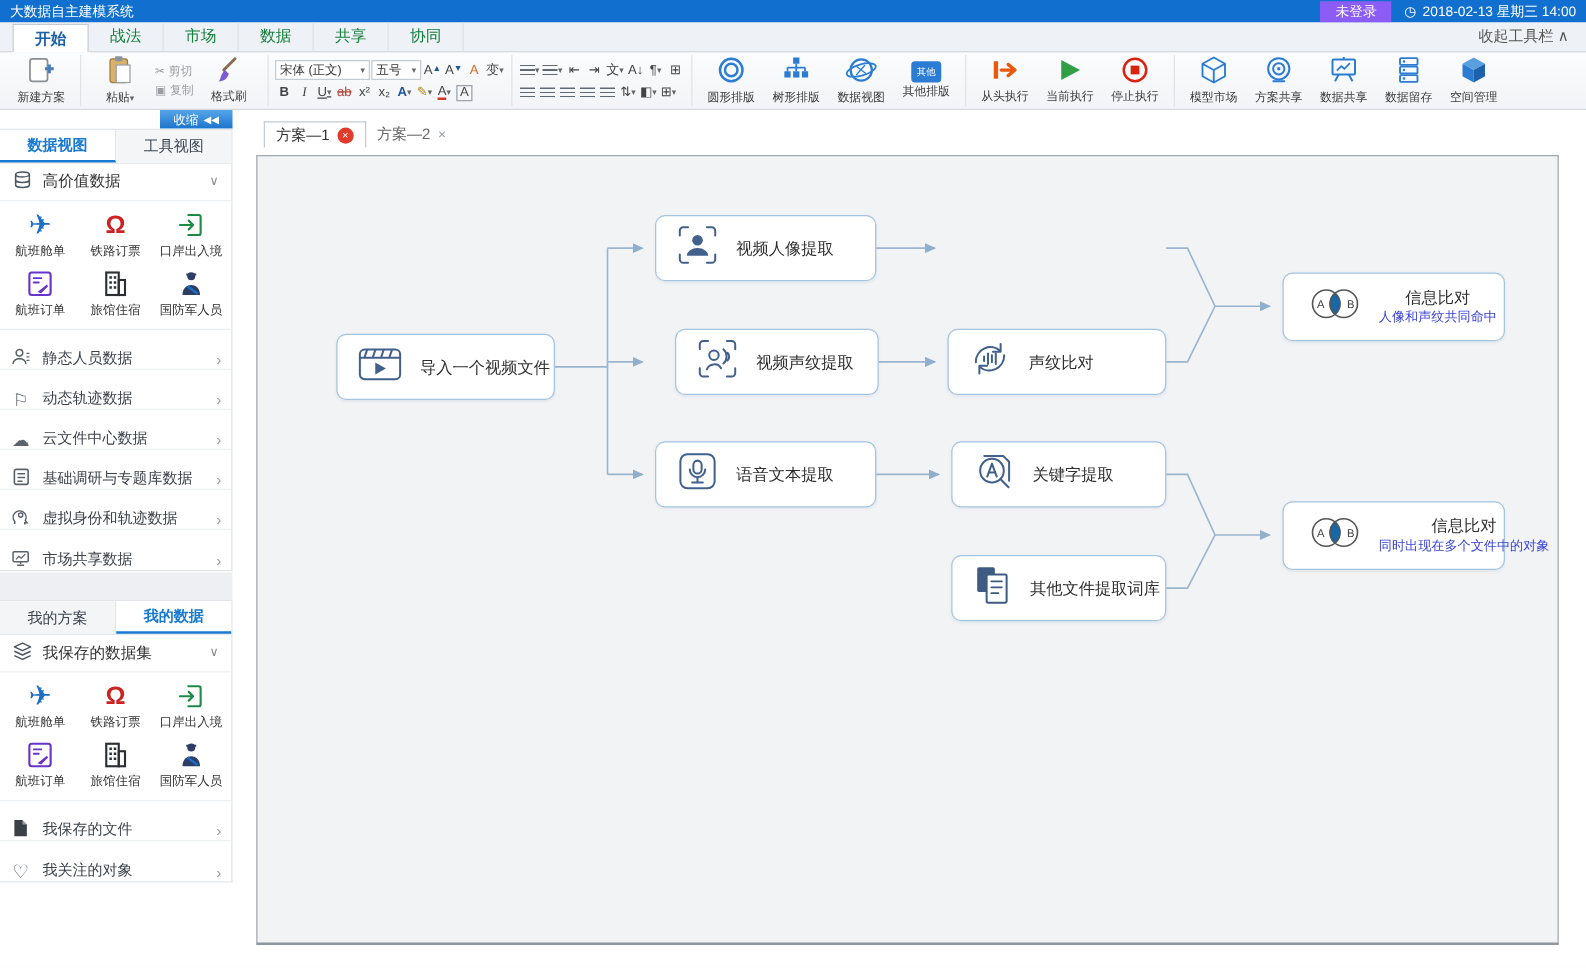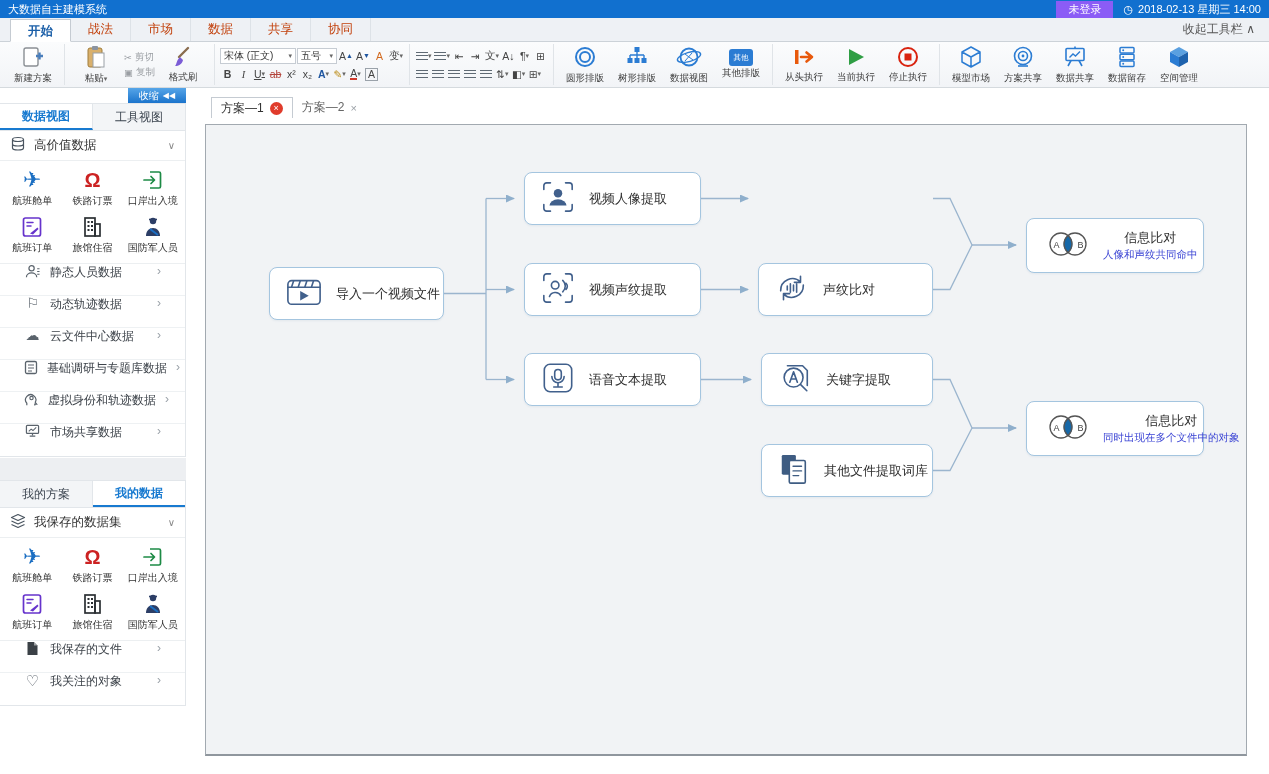"战法" .rtab { color: #c2410c -> #15803d }
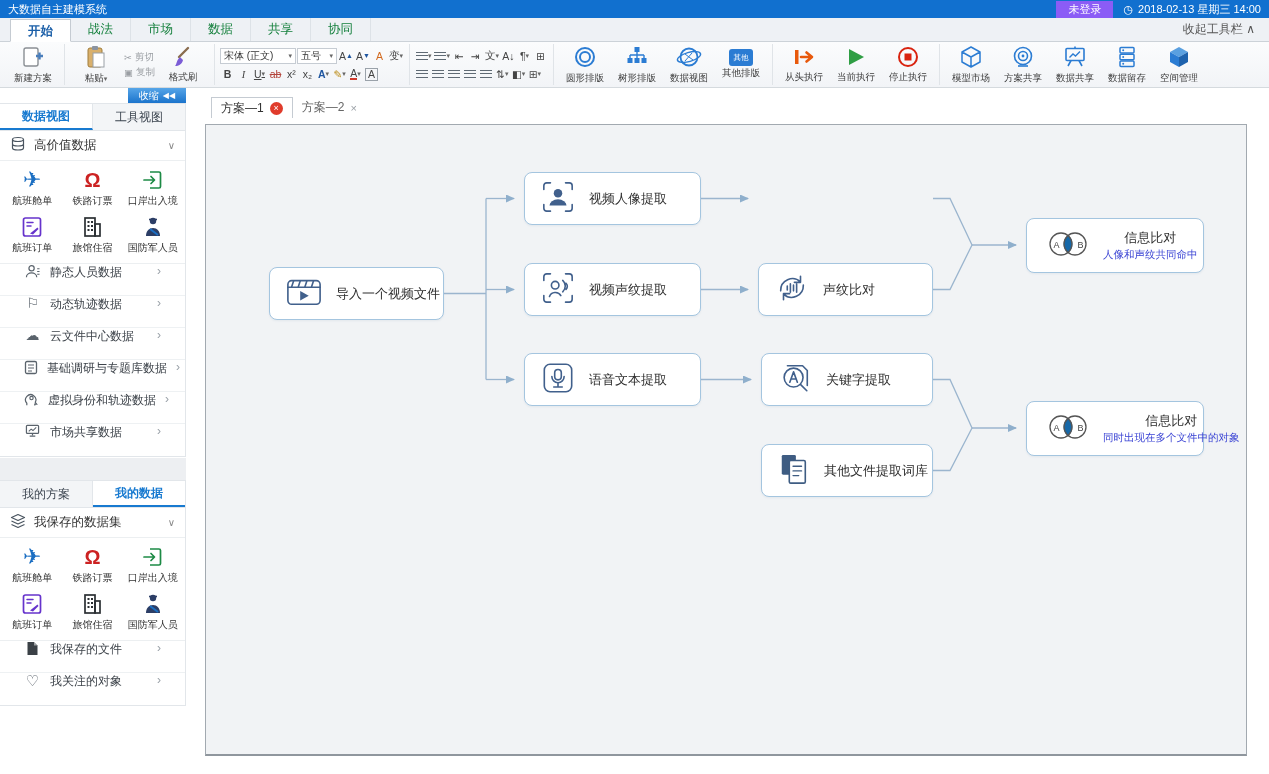"静态人员数据" .srow { align-items: flex-start -> flex-end; padding: 0 24px -> 0 8px }
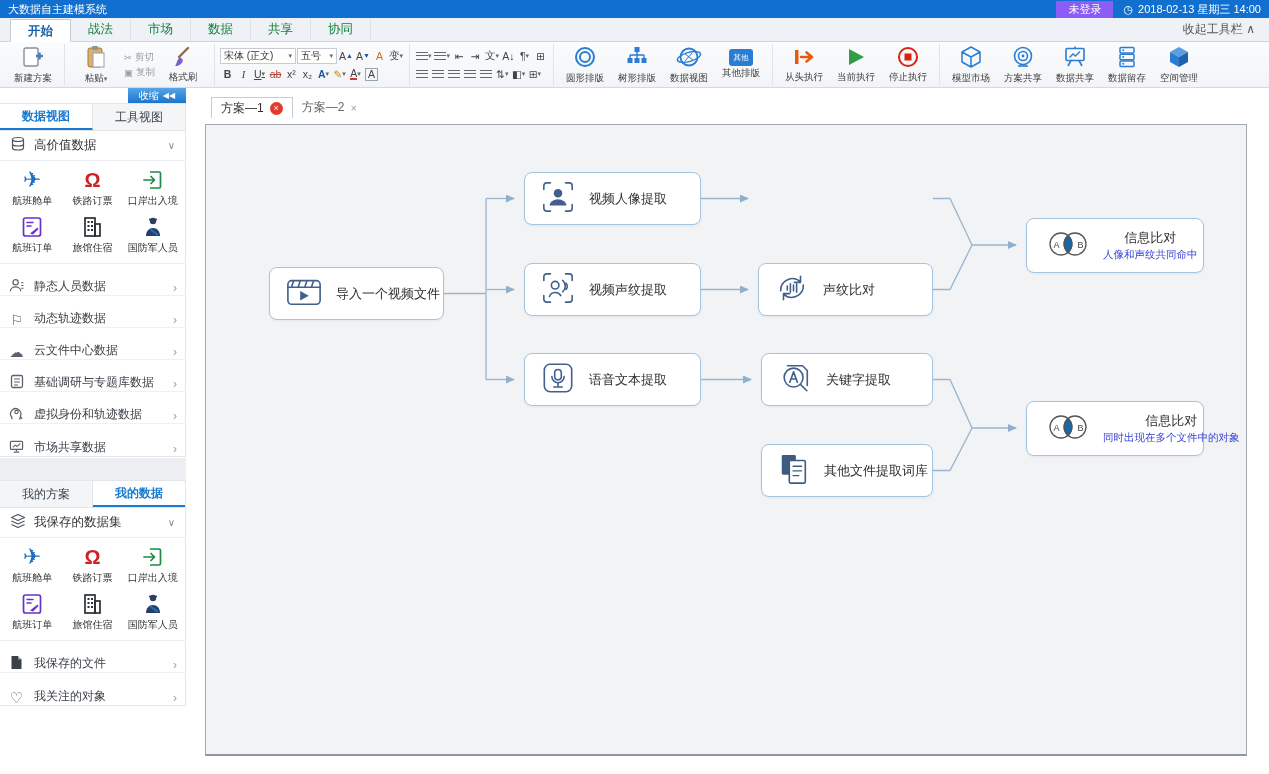"视频声纹提取" div.node { left: 318px -> 334px; width: 177px -> 163px }
